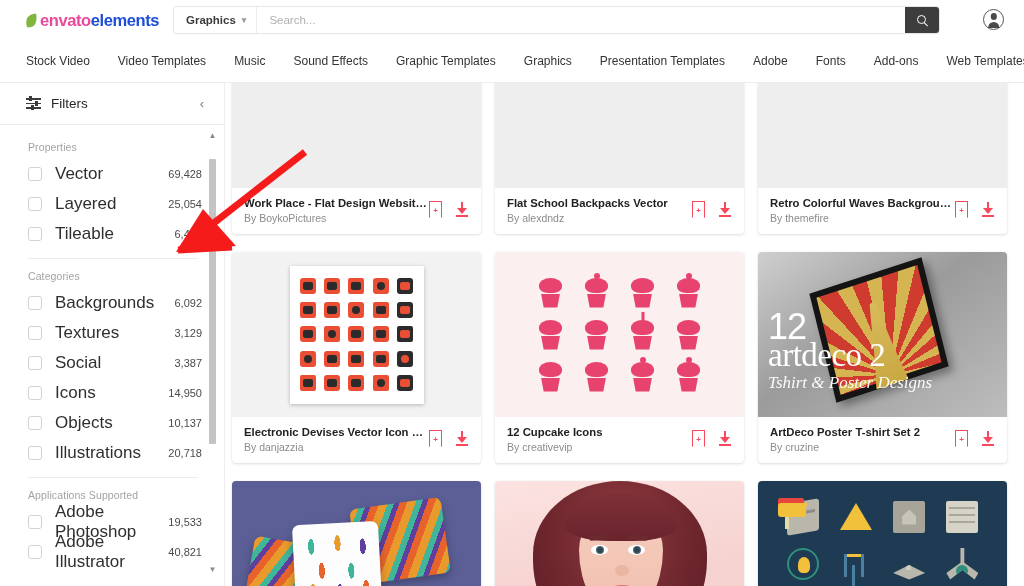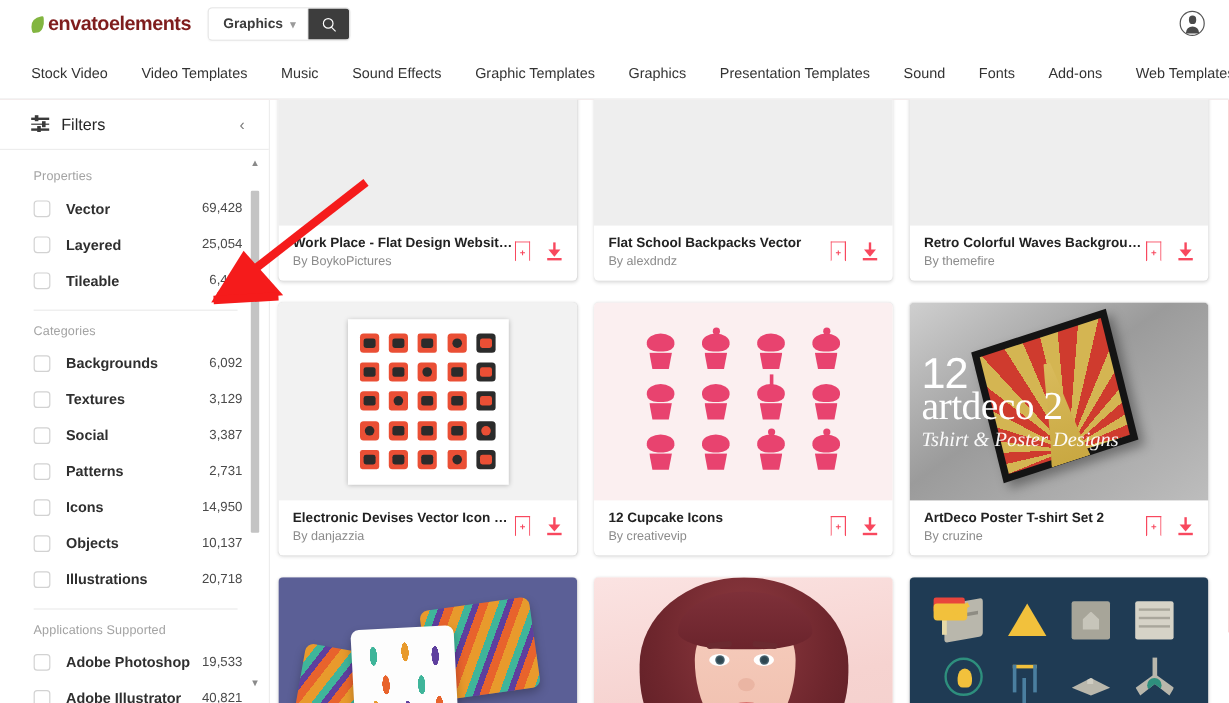"envato" .logo-envato { color: #7f1d1d -> #ec4899 }
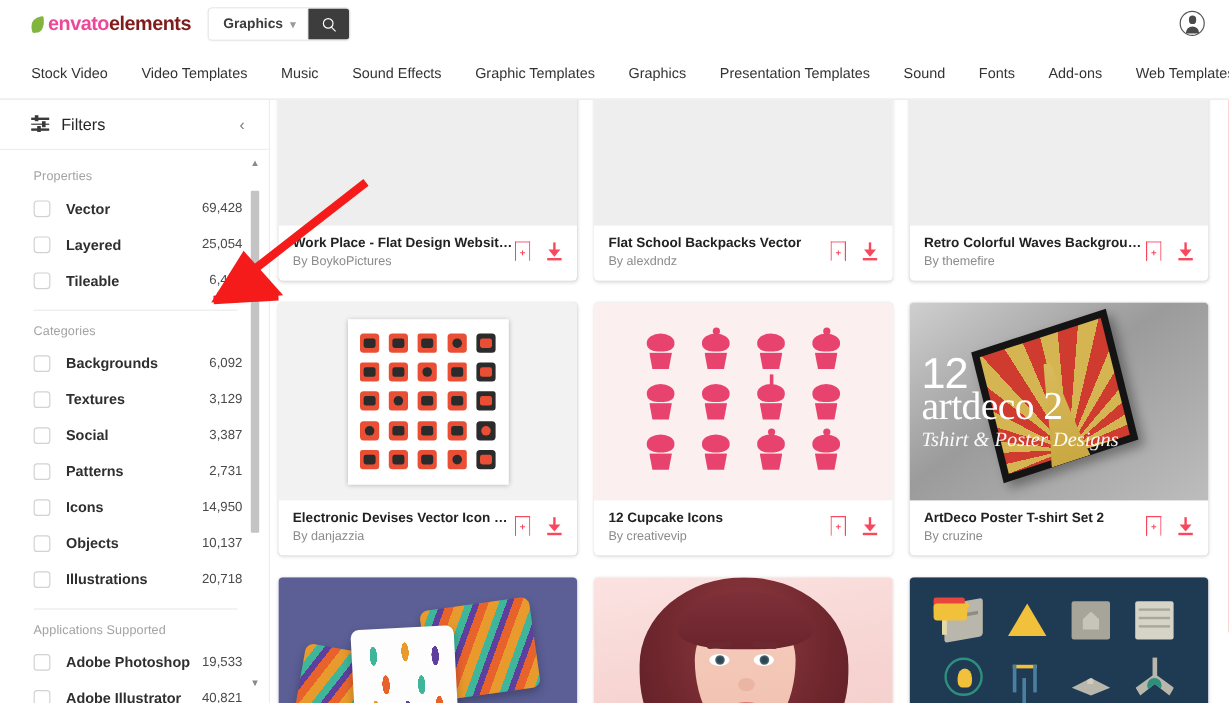"elements" .logo-elements { color: #7f1d1d -> #1d4ed8 }
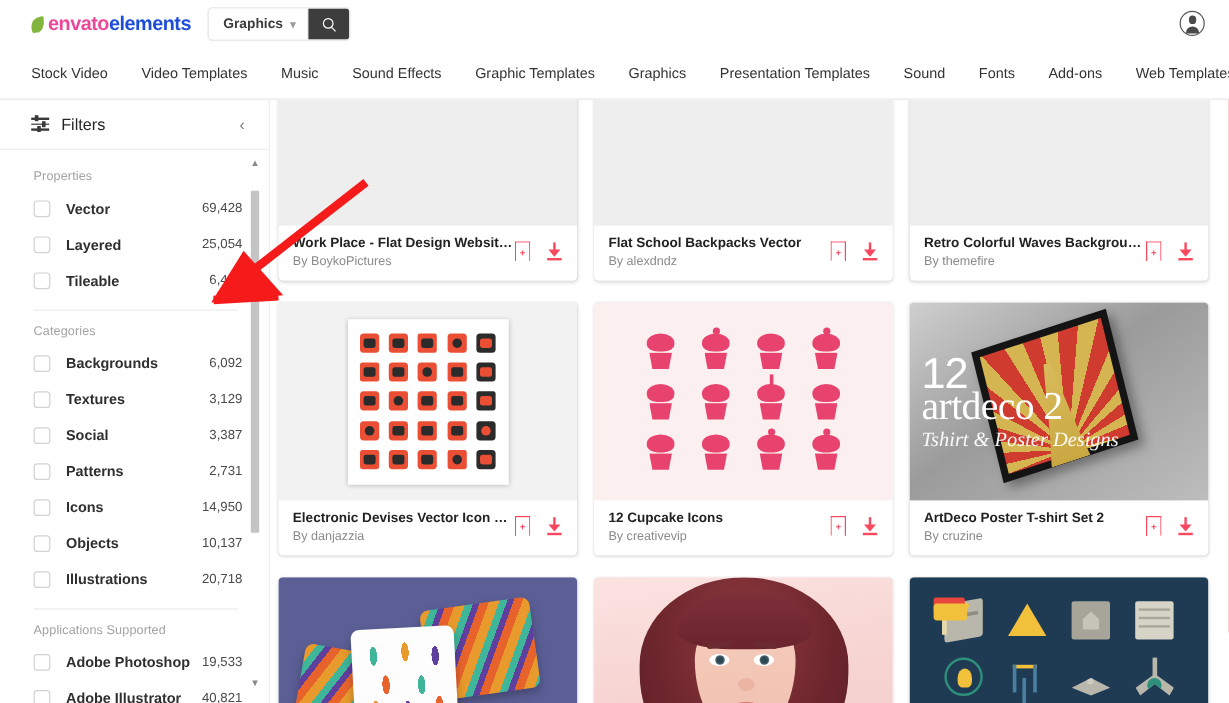"Search..." input.search-input { html: none -> <input> }
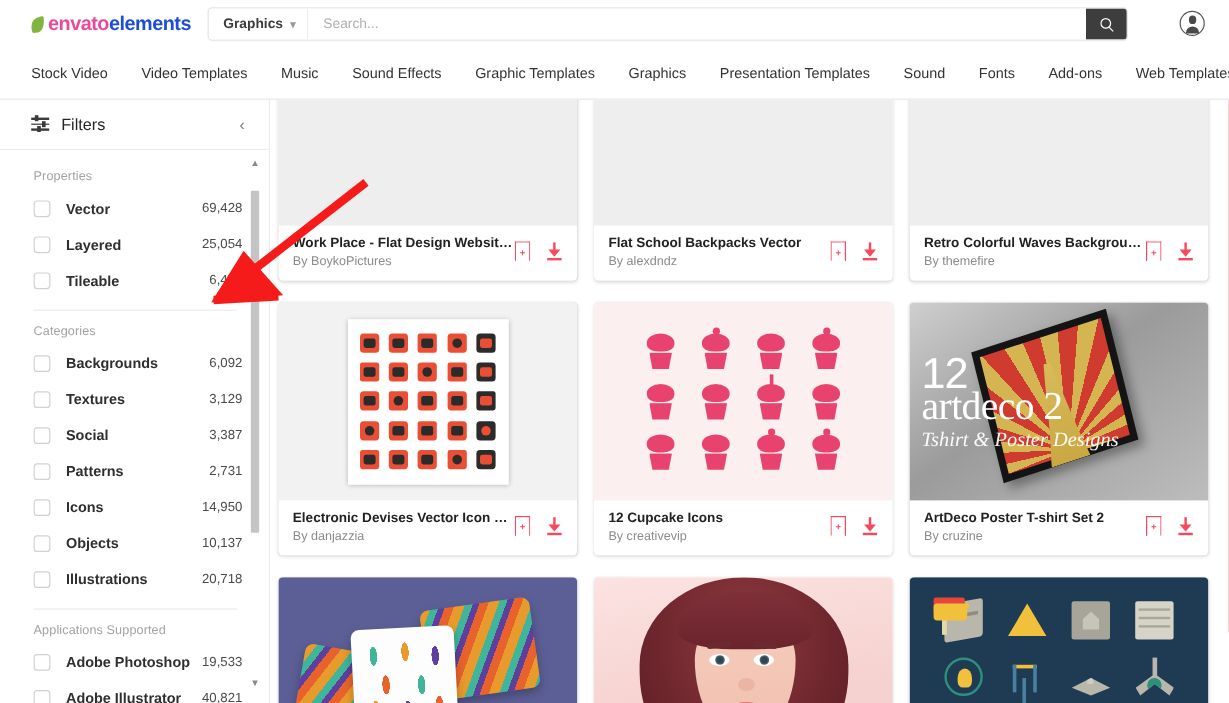"Sound" div.nav-item { text: Sound -> Adobe }
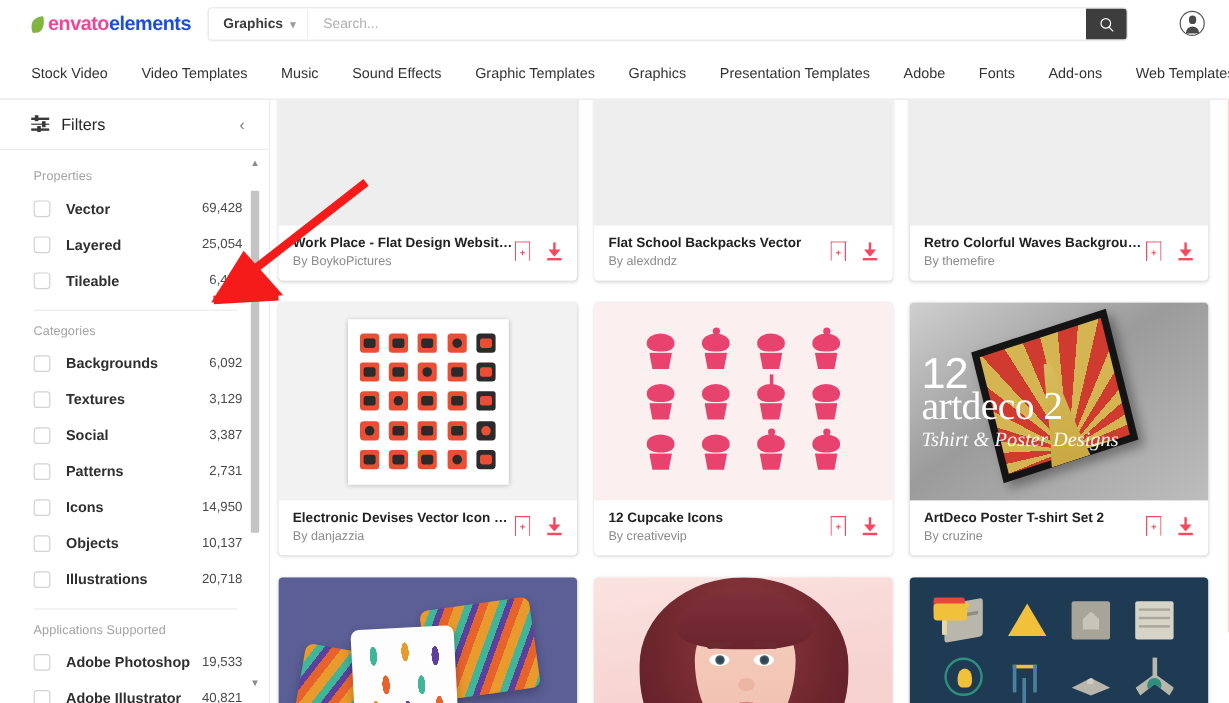"Vector" .flabel { font-size: 12px -> 17px; font-weight: bold -> normal }
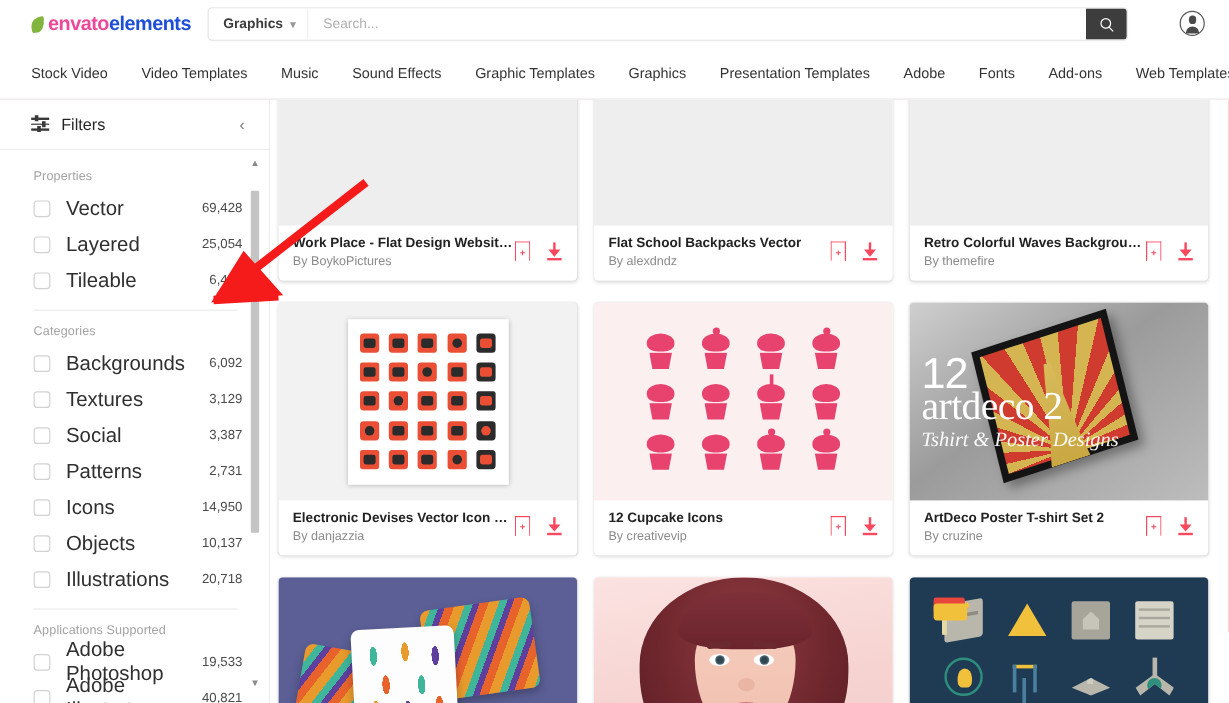"12" .ad-text { top: 44px -> 60px }
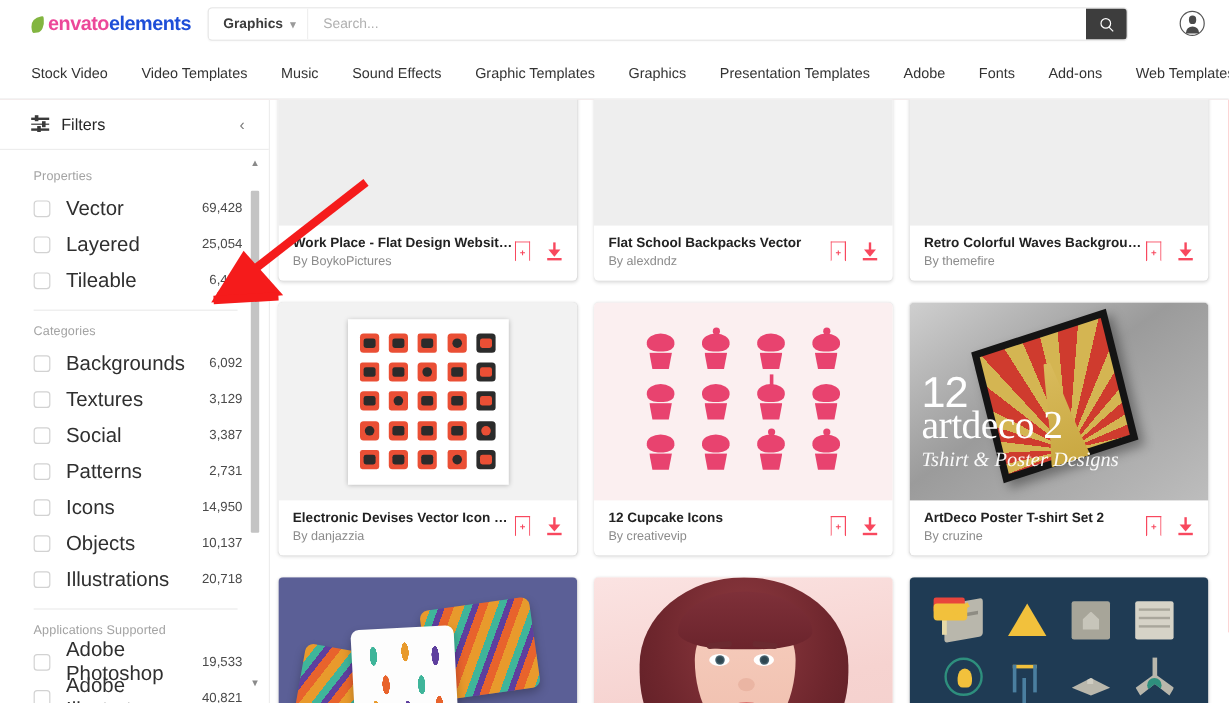"Patterns" div.frow { html: <div> <span></span> <span>Patterns</span> <span>2,731</span> </div> -> none }
